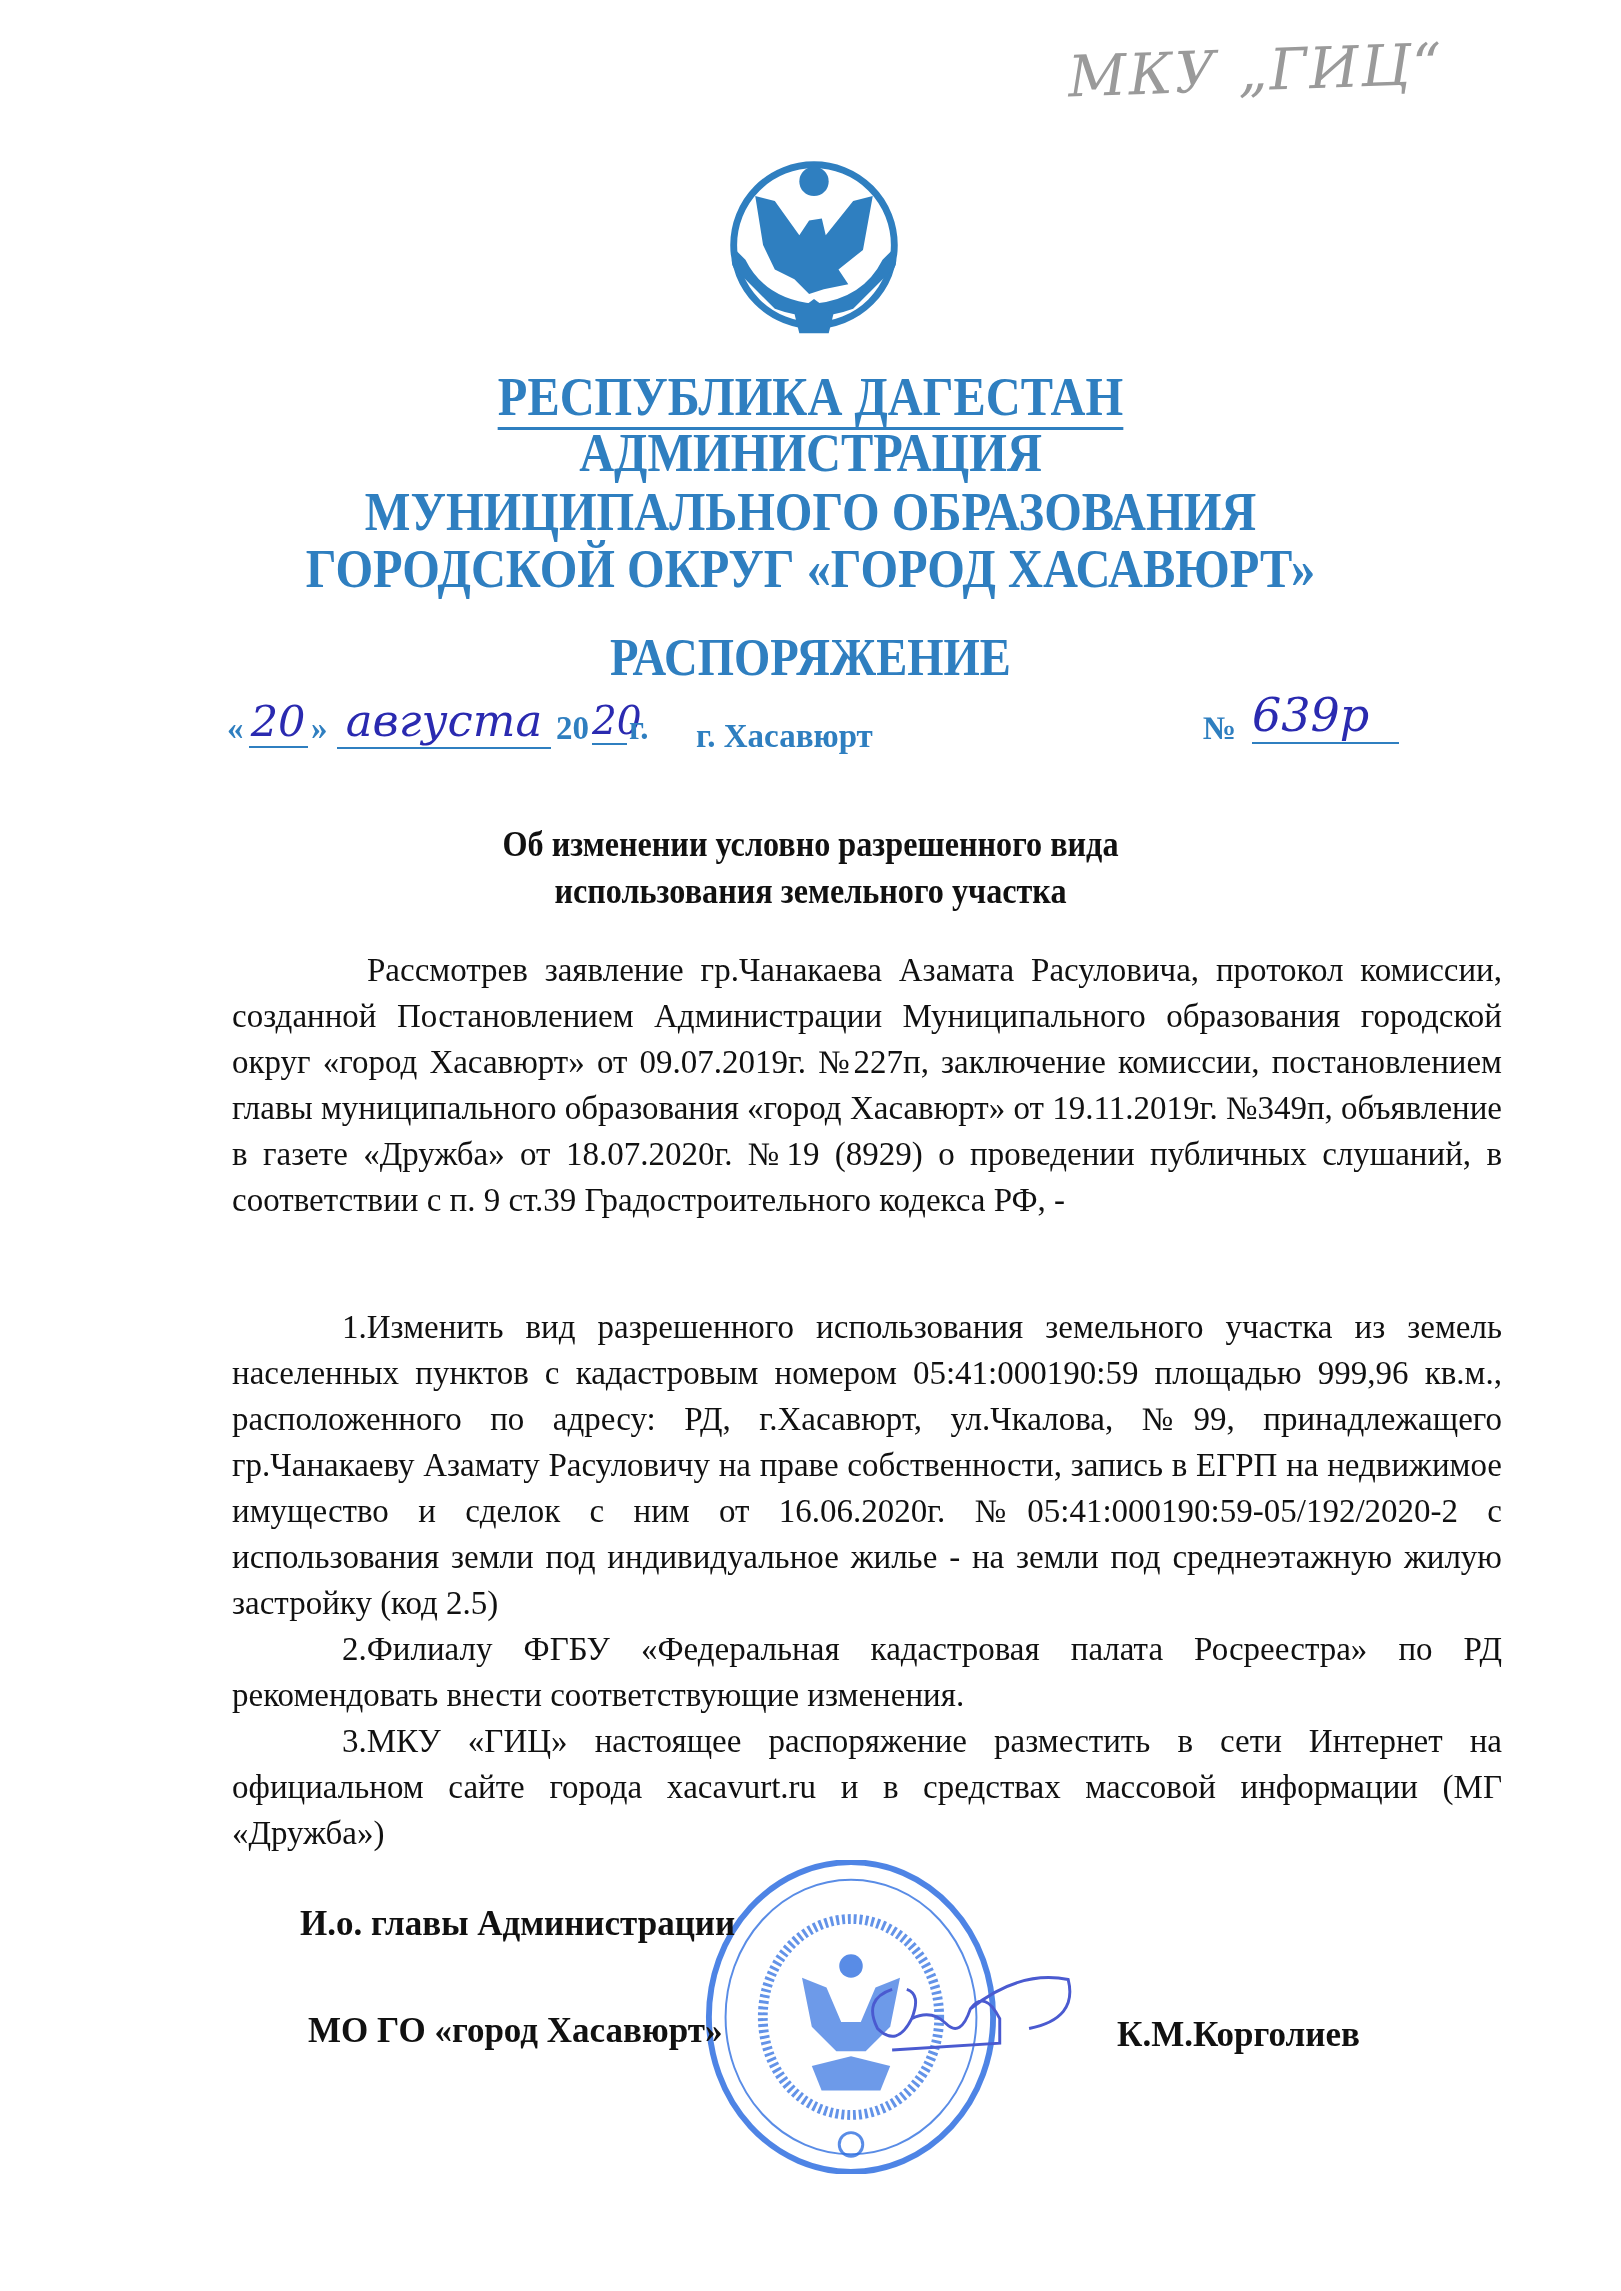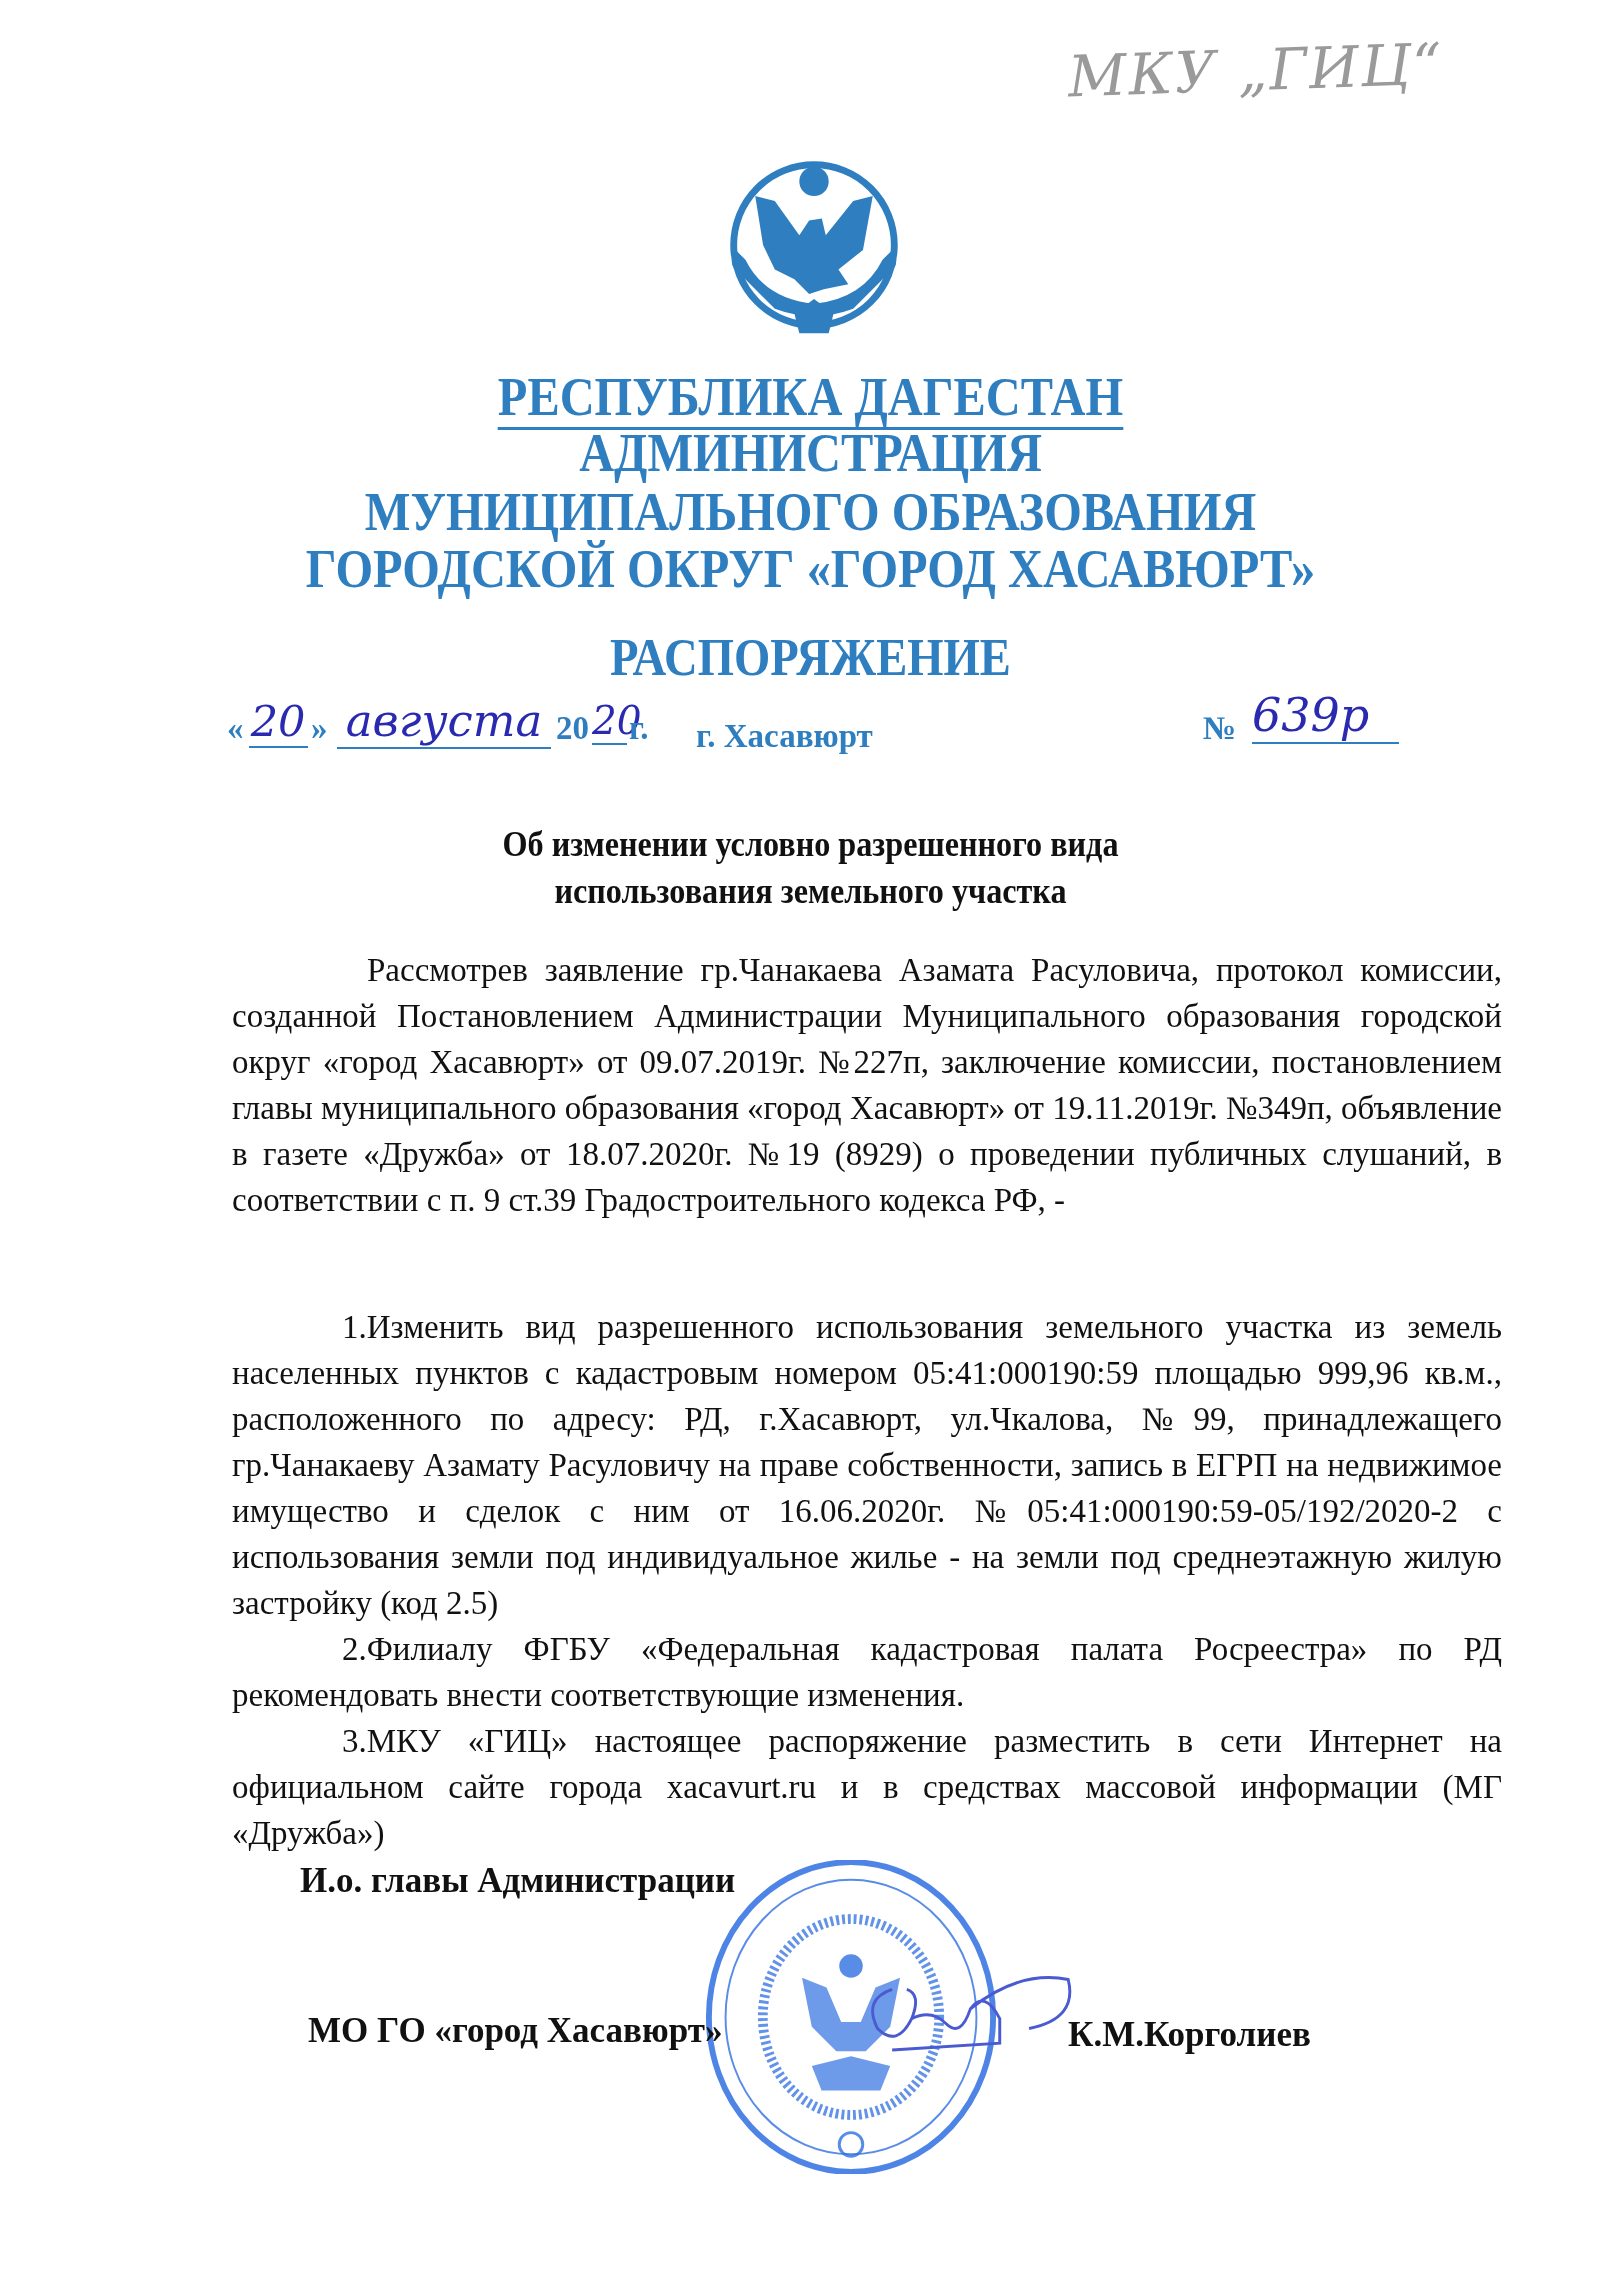"И.о. главы Администрации" .sig1 { top: 1861px -> 1904px }
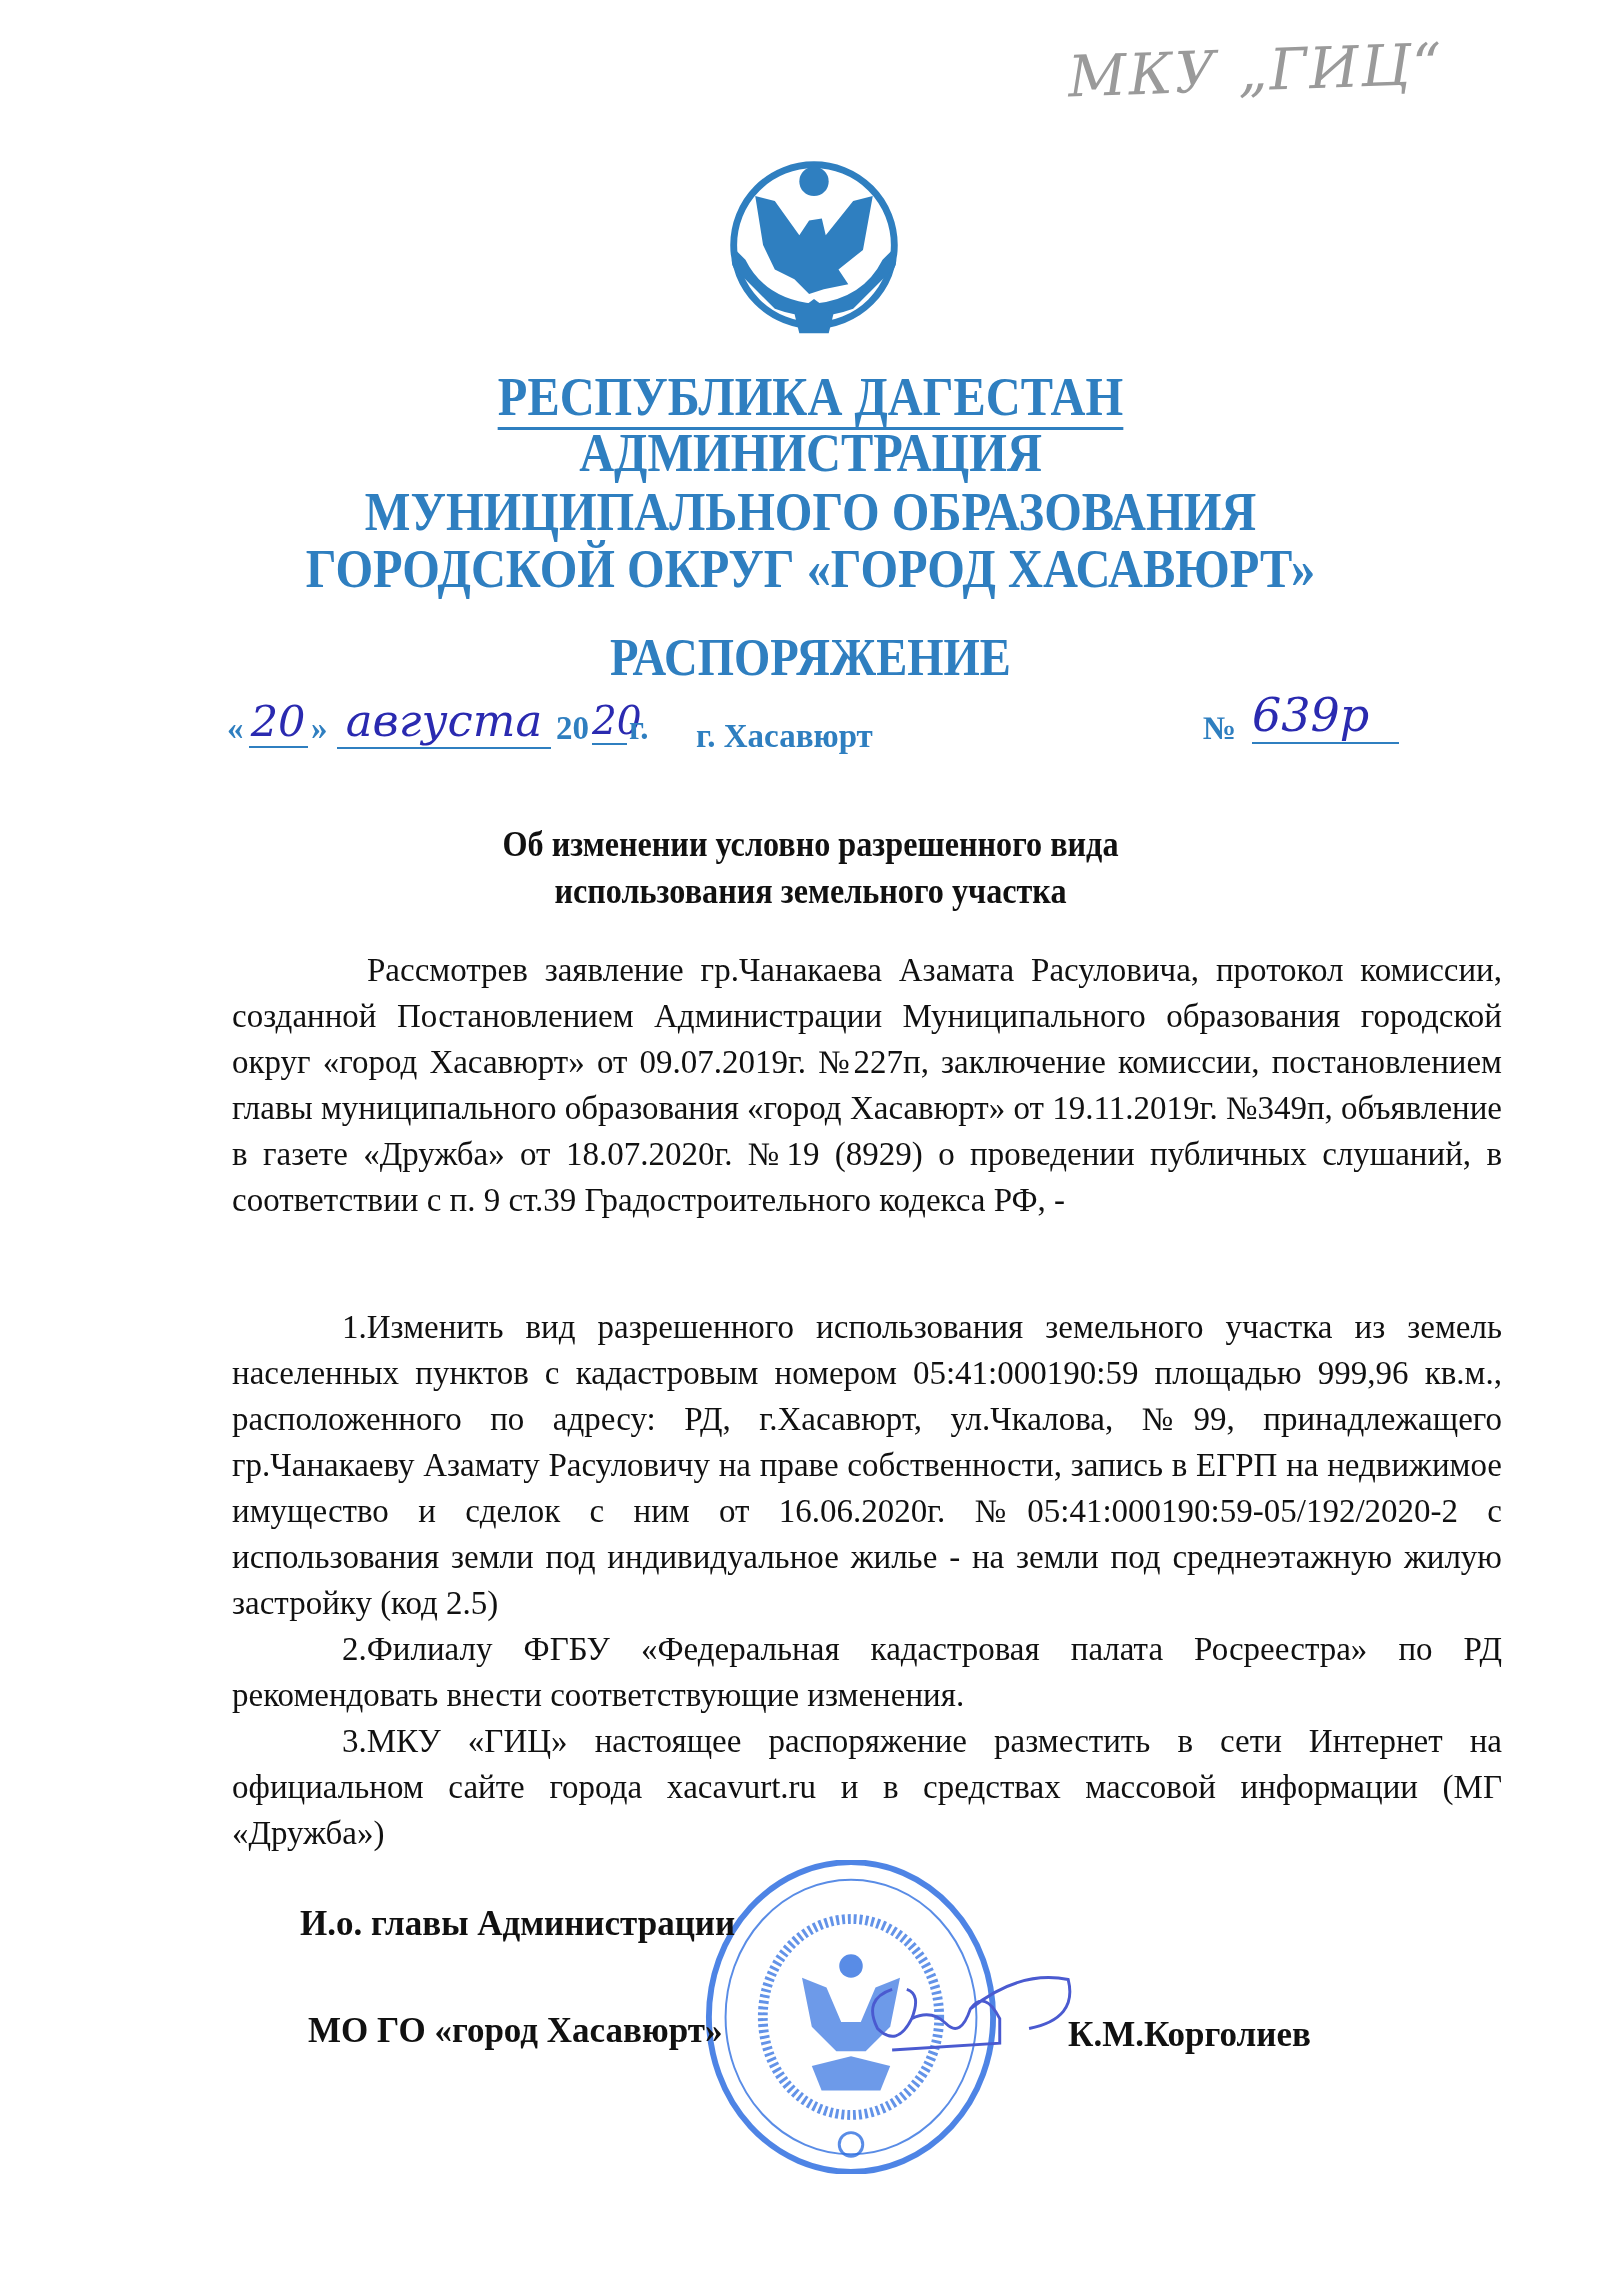"К.М.Корголиев" .sig3 { left: 1068px -> 1117px }
